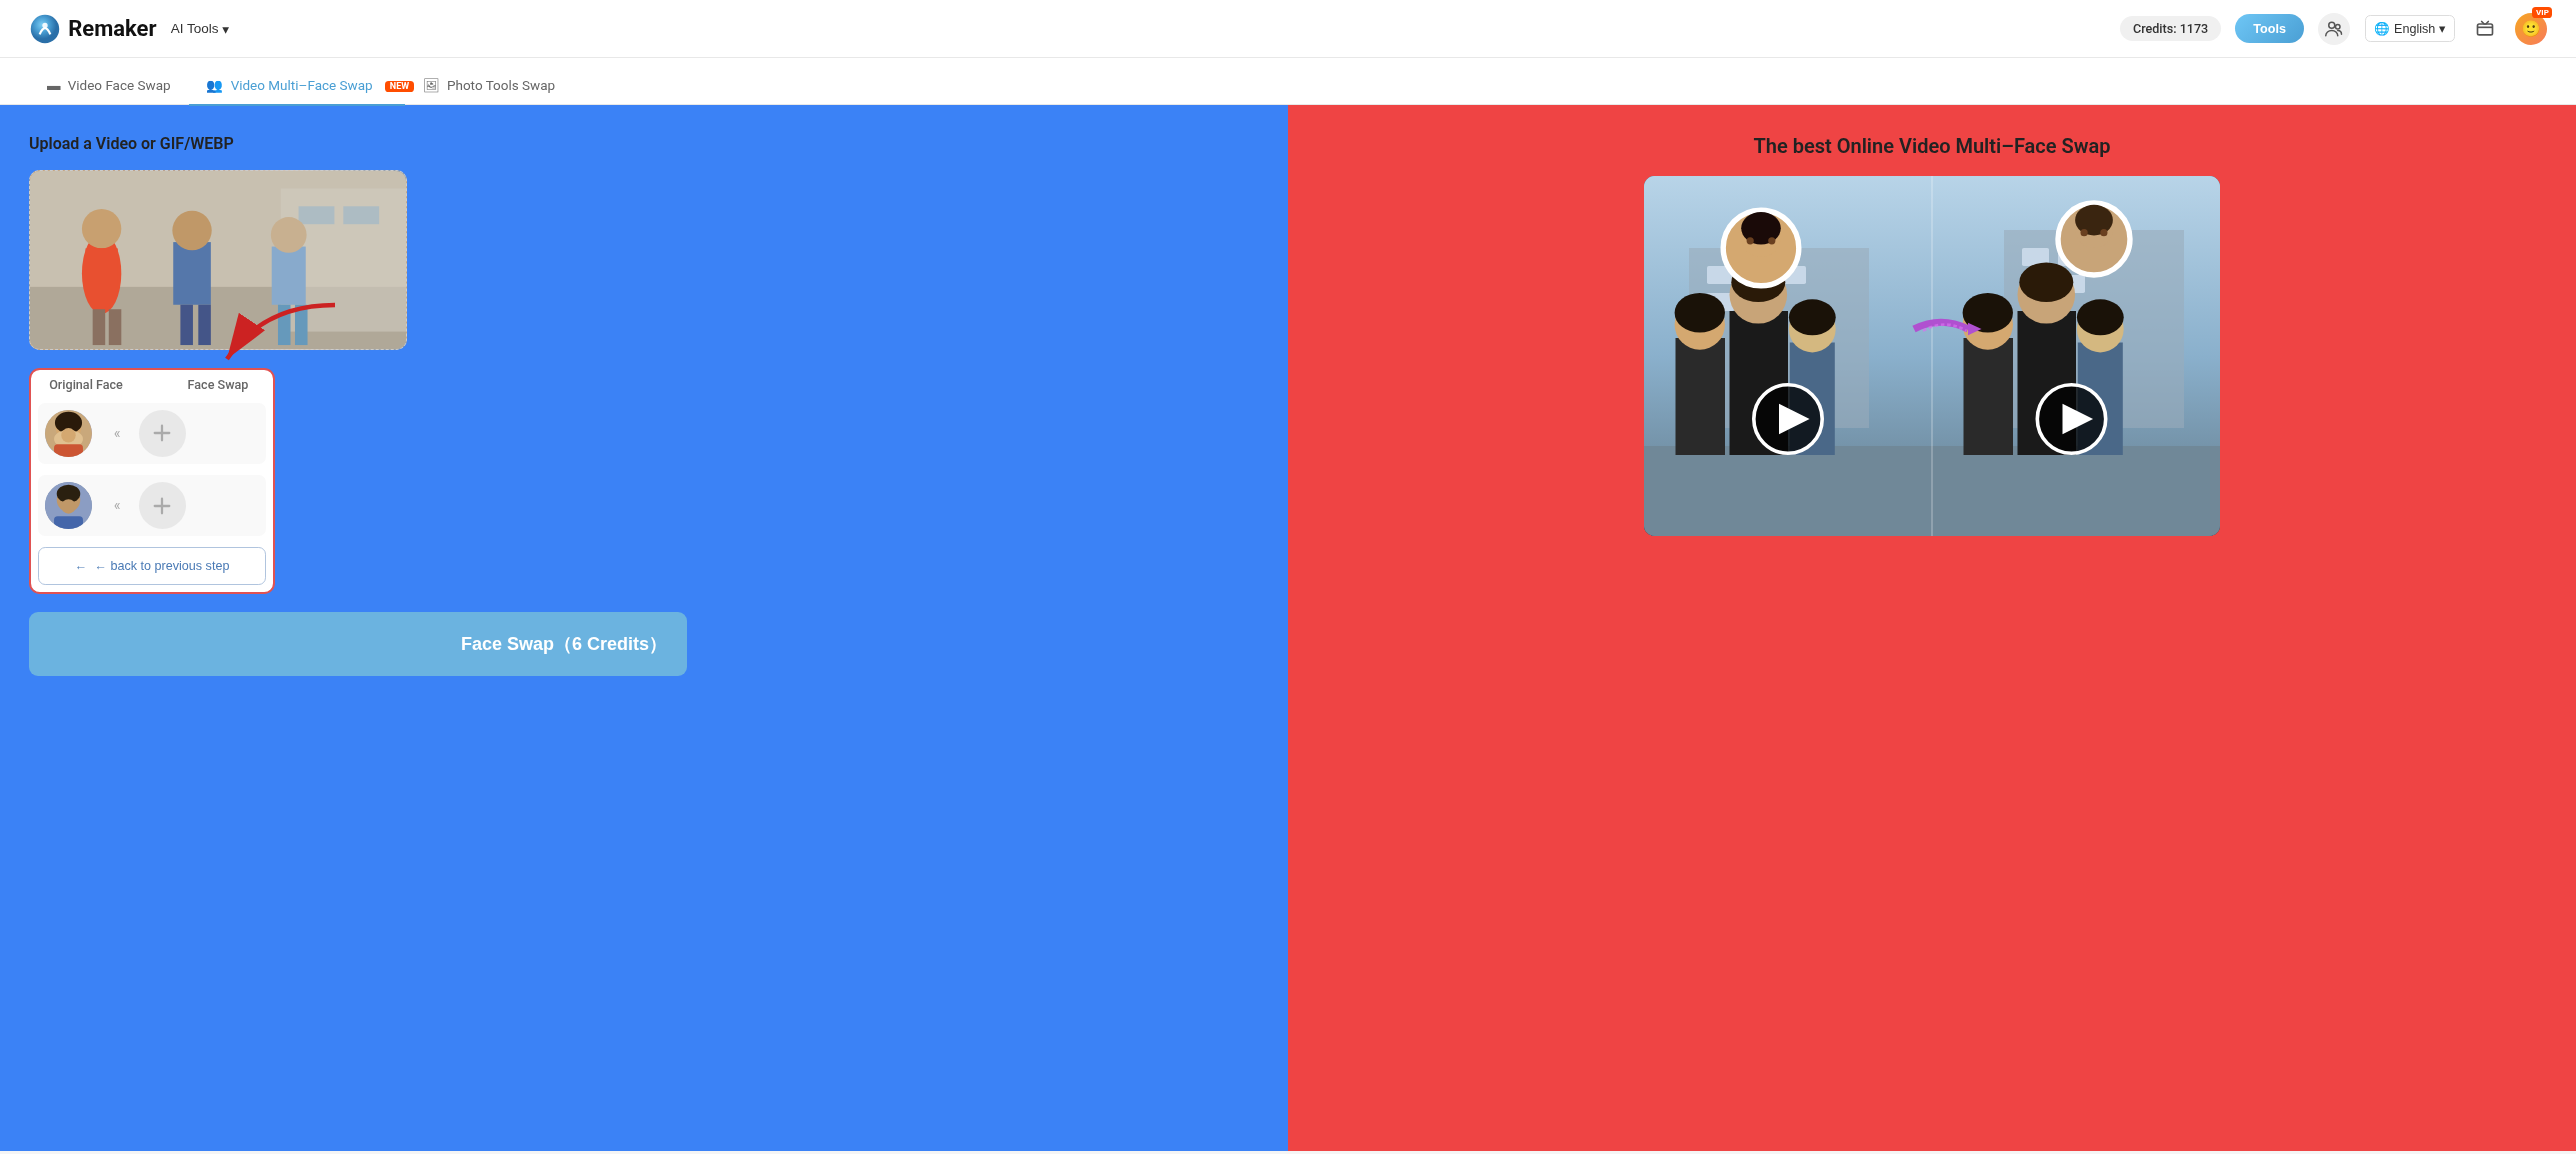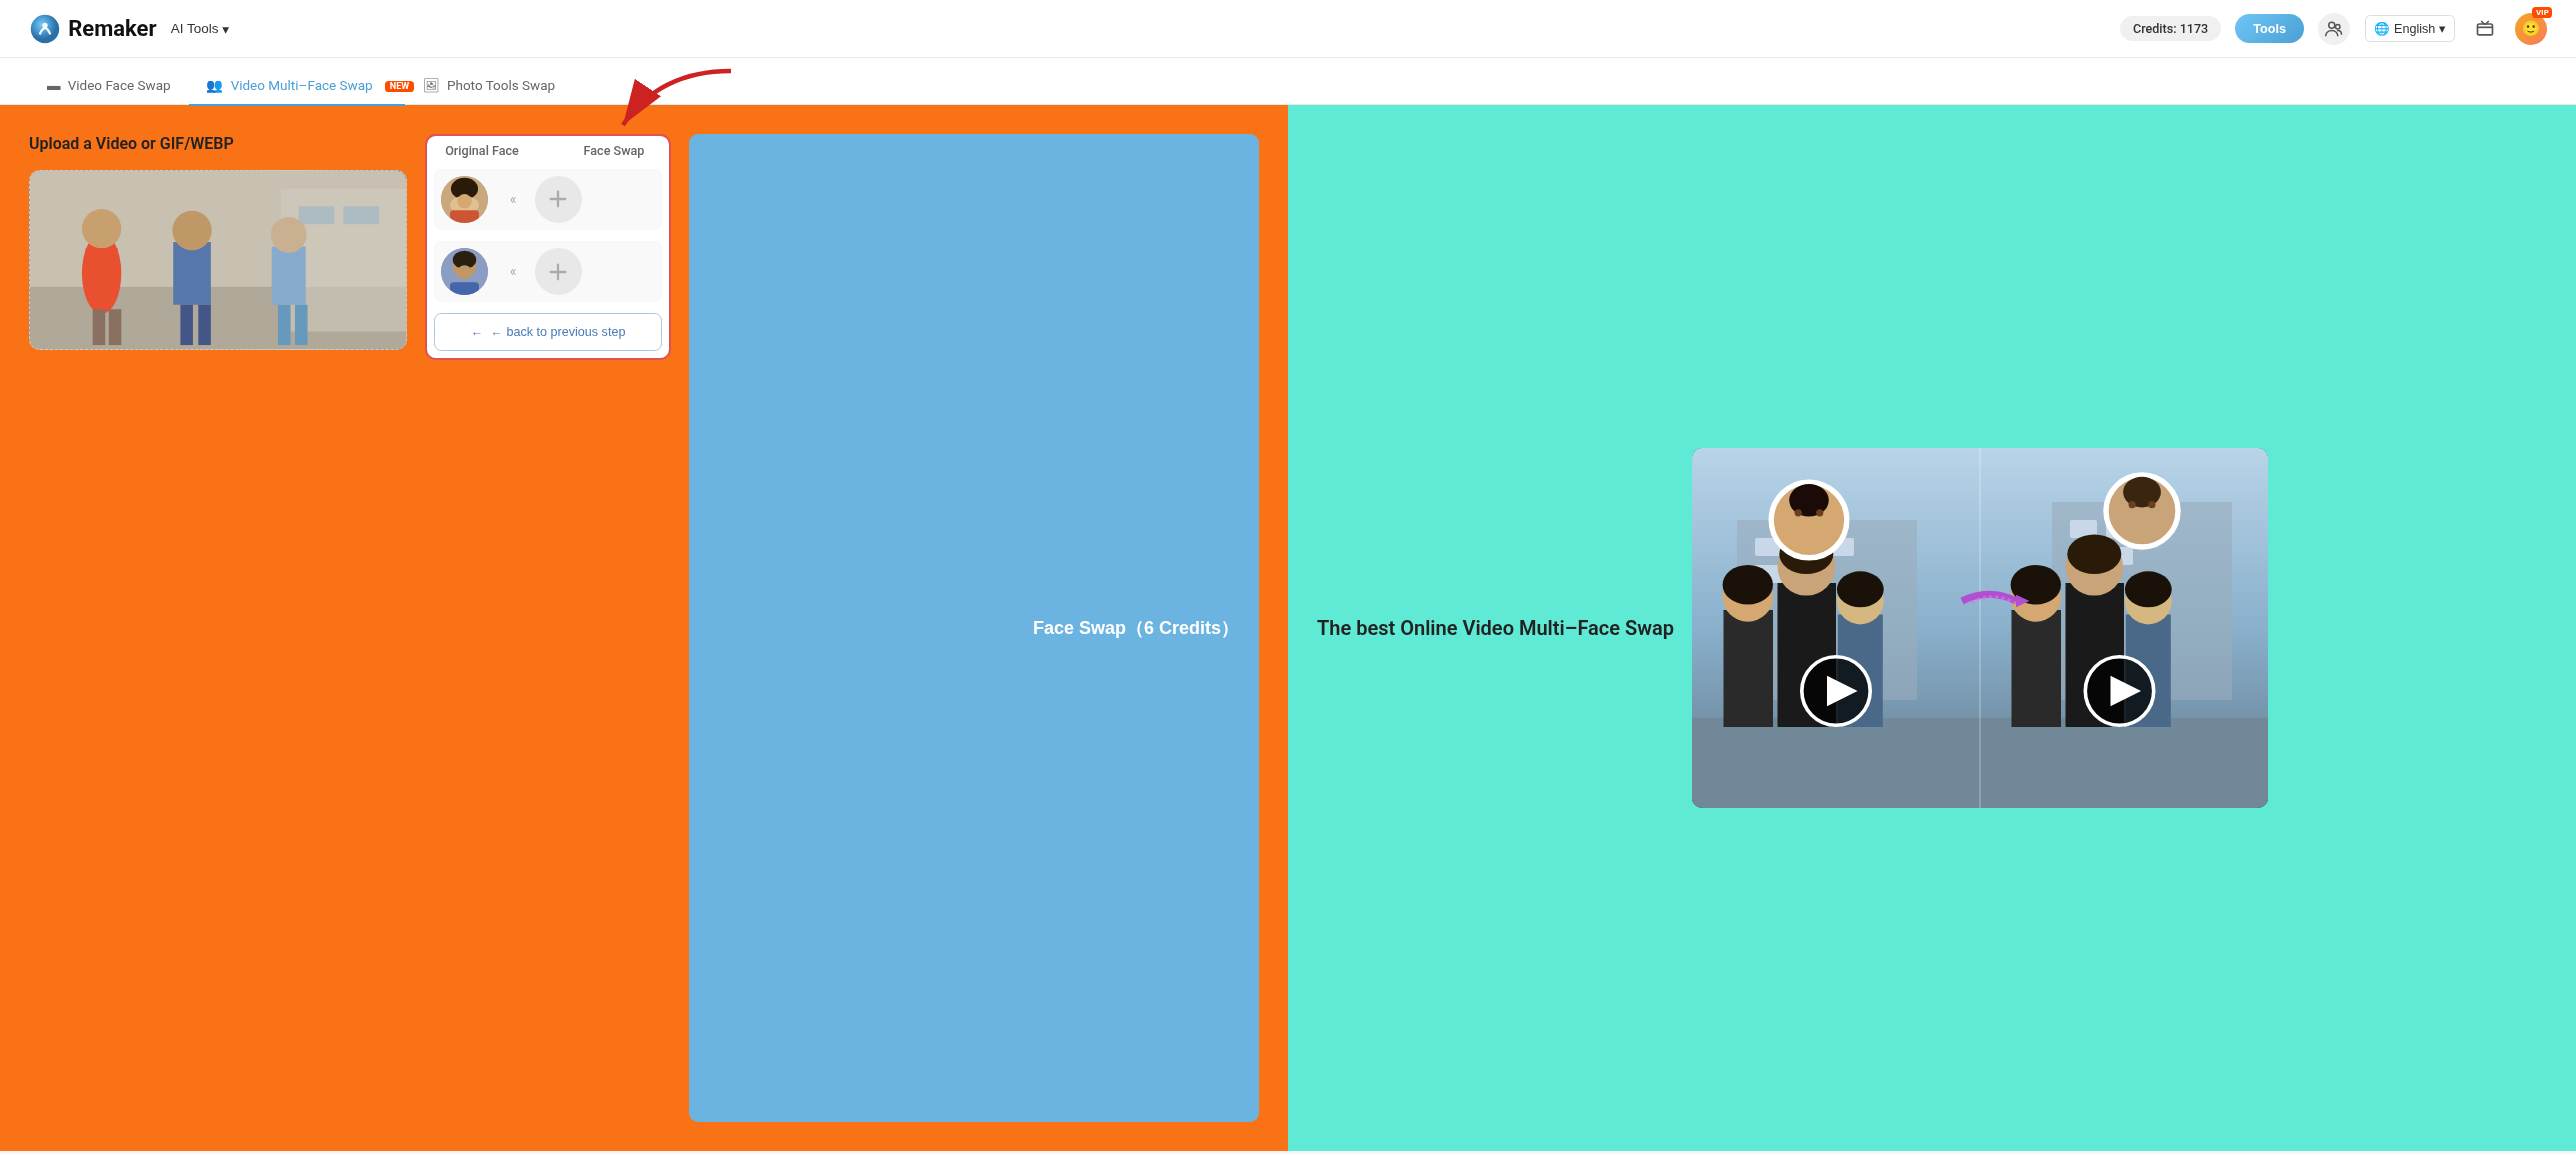"Upload a Video or GIF/WEBP" .left-panel { background: #f97316 -> #3b82f6; flex-direction: row -> column }
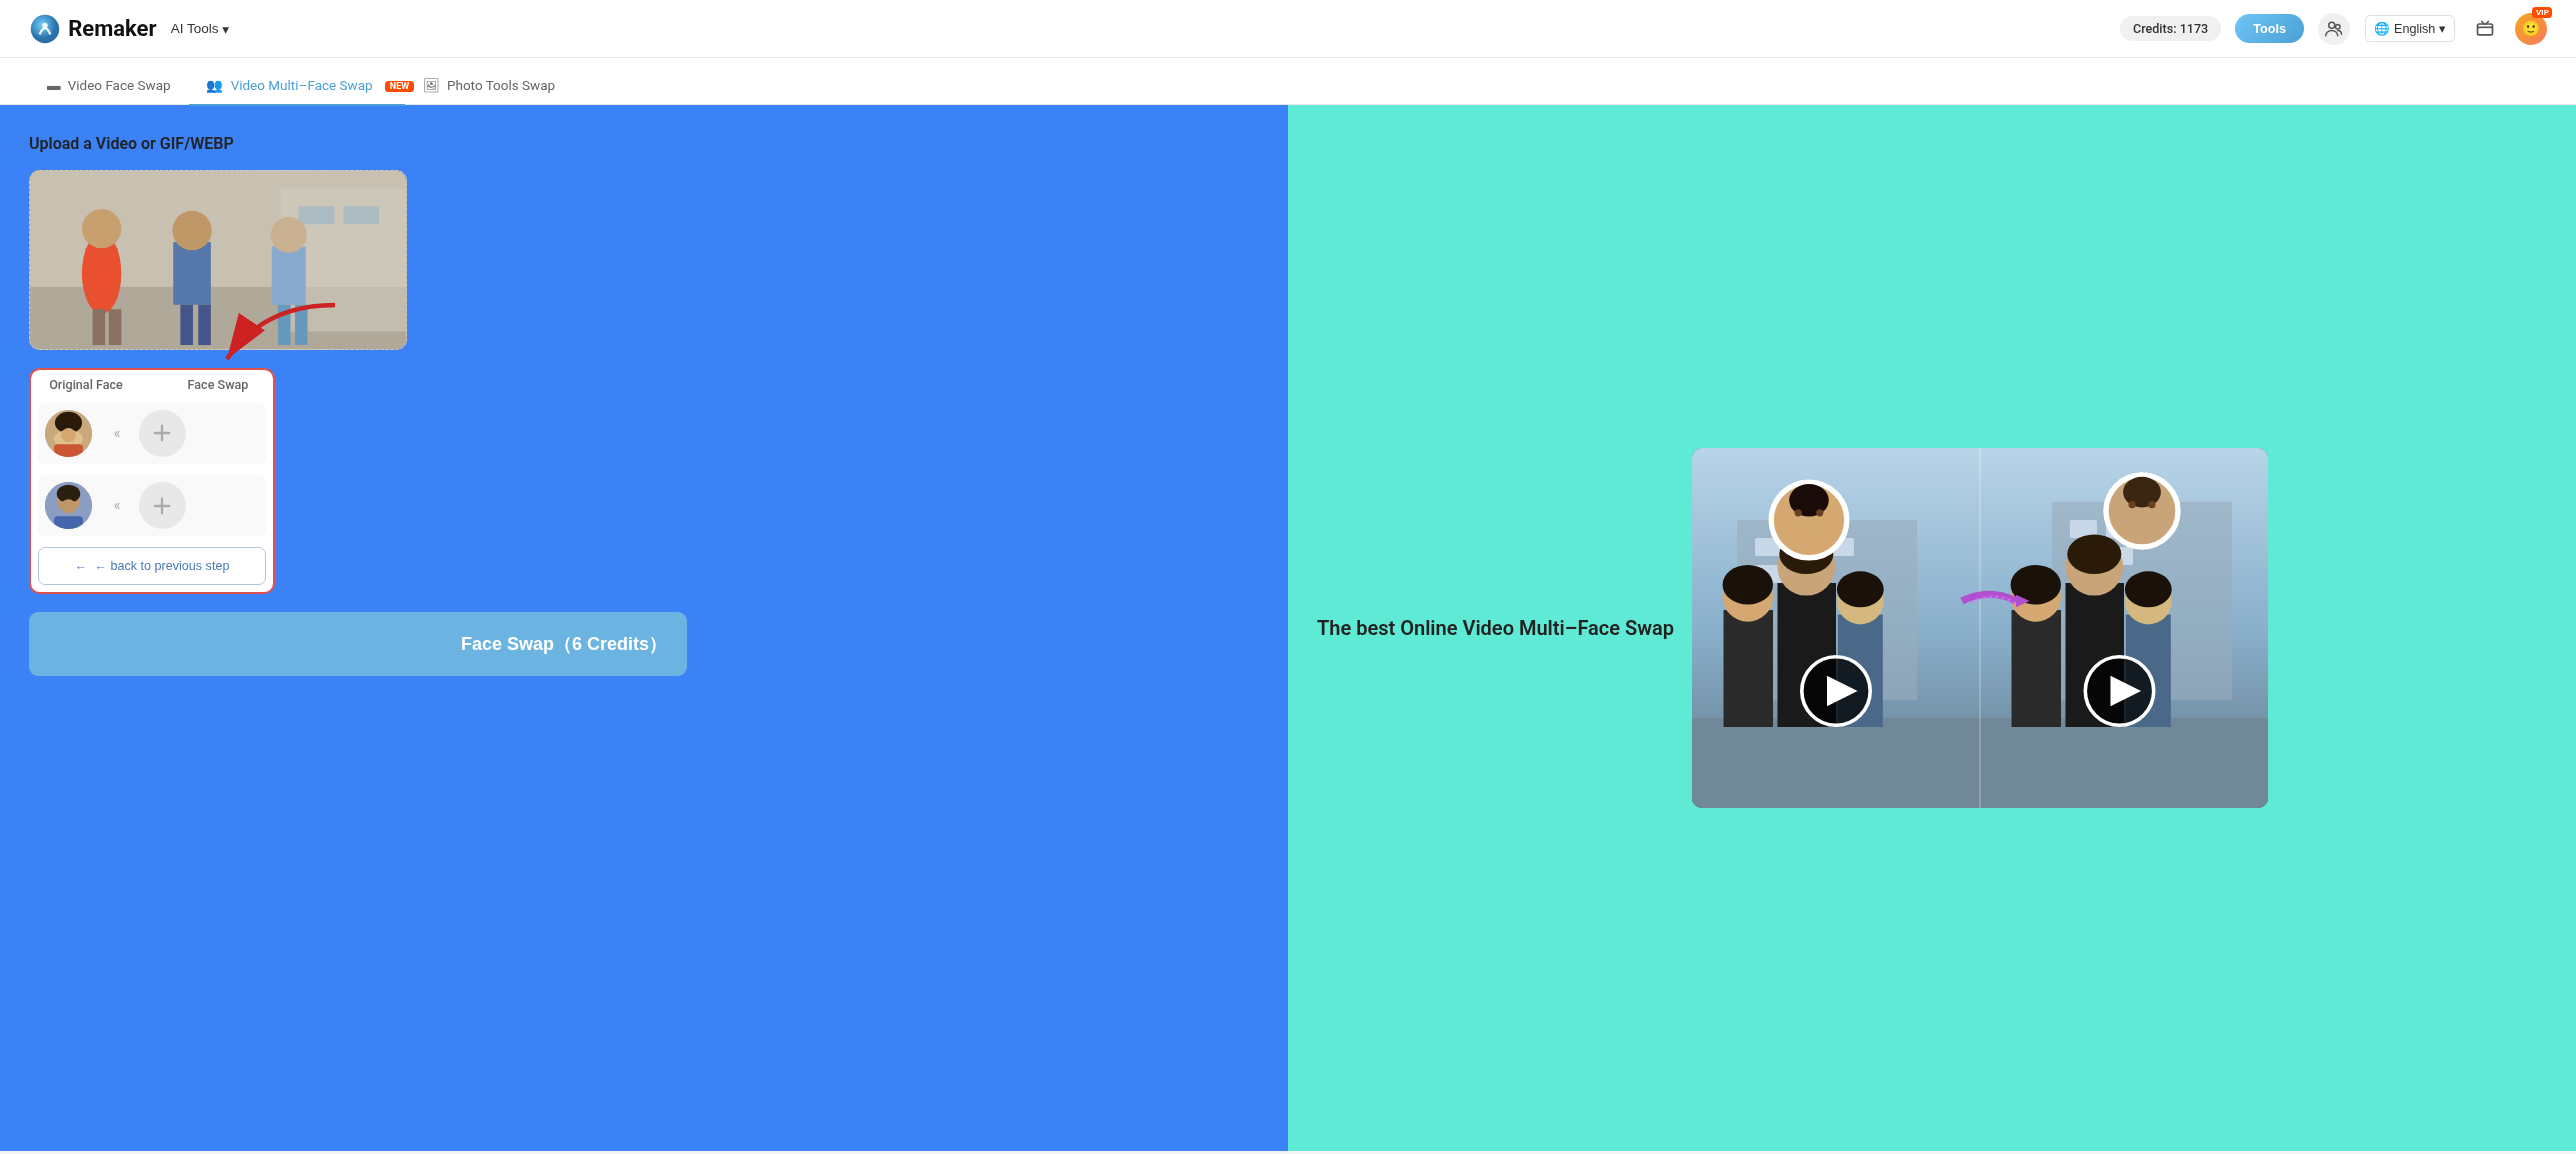"The best Online Video Multi–Face" .right-panel { background: #5eead4 -> #ef4444; flex-direction: row -> column }
